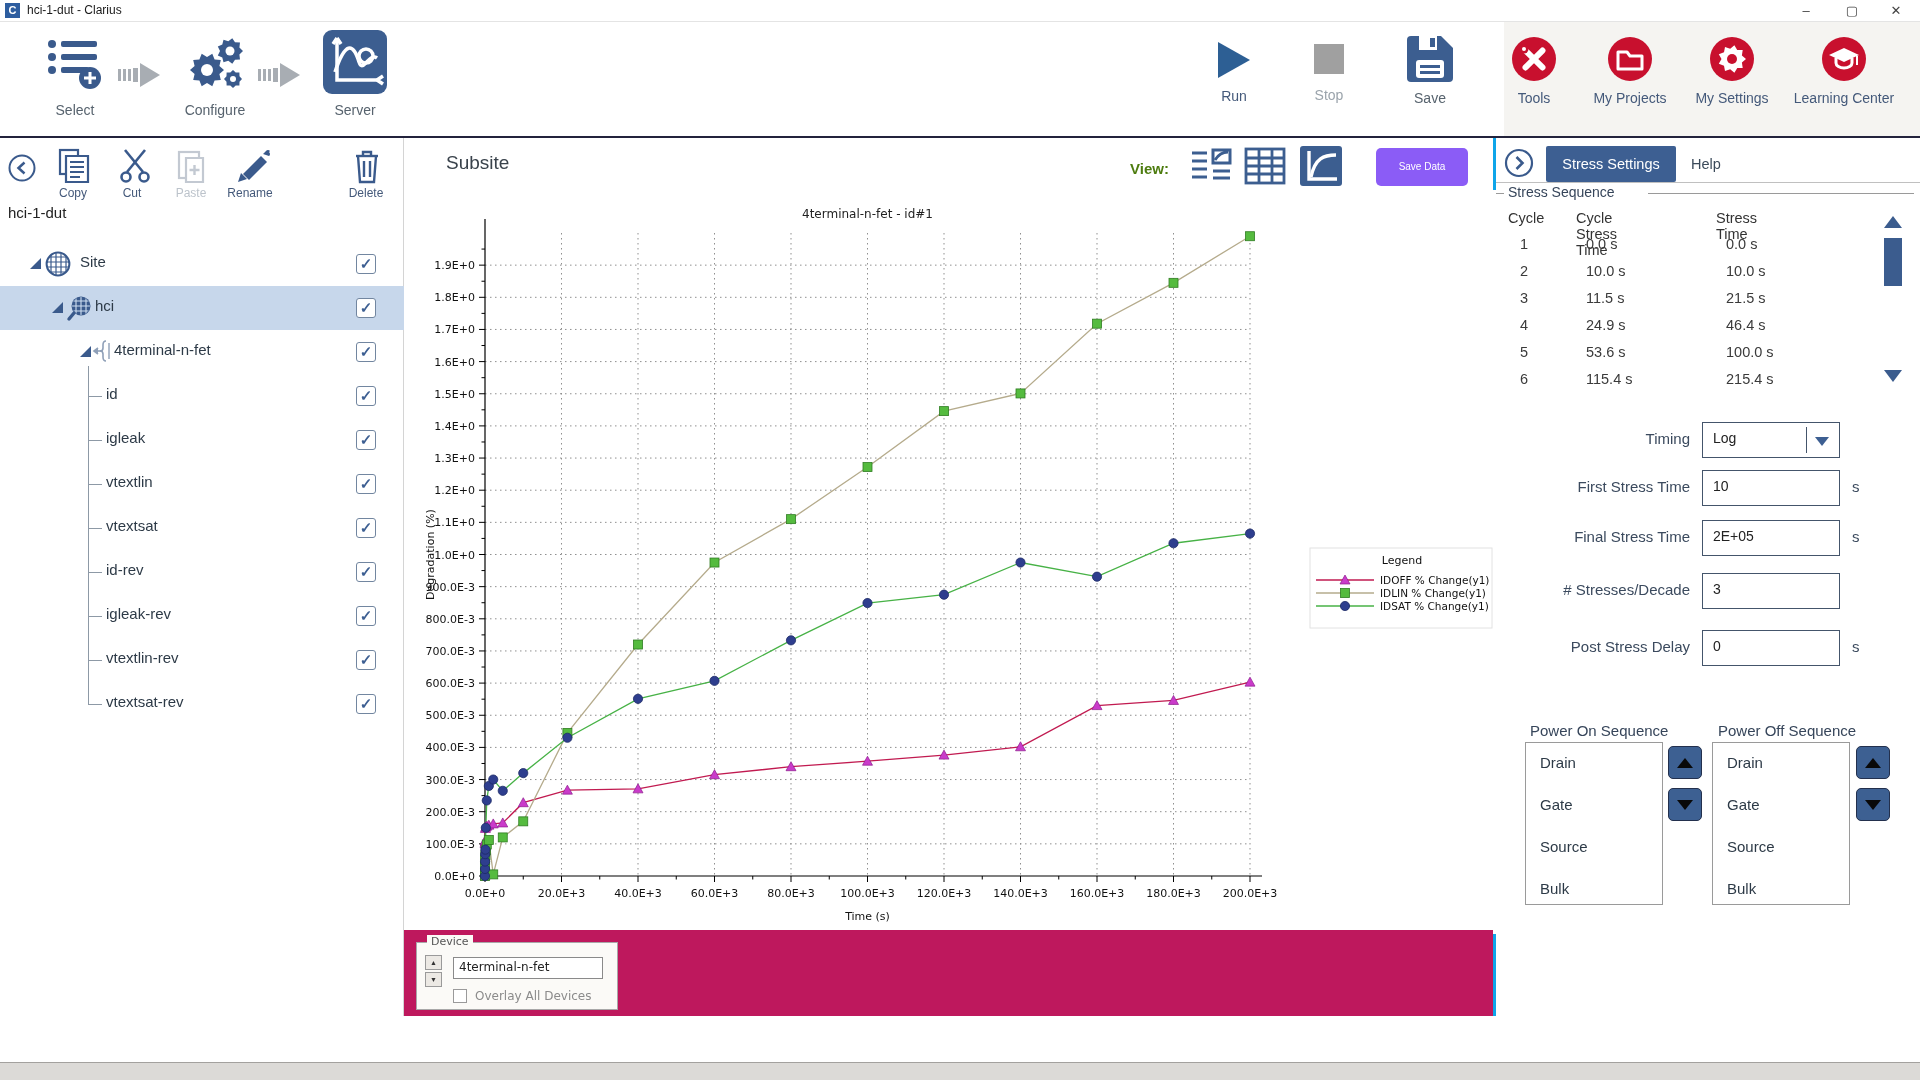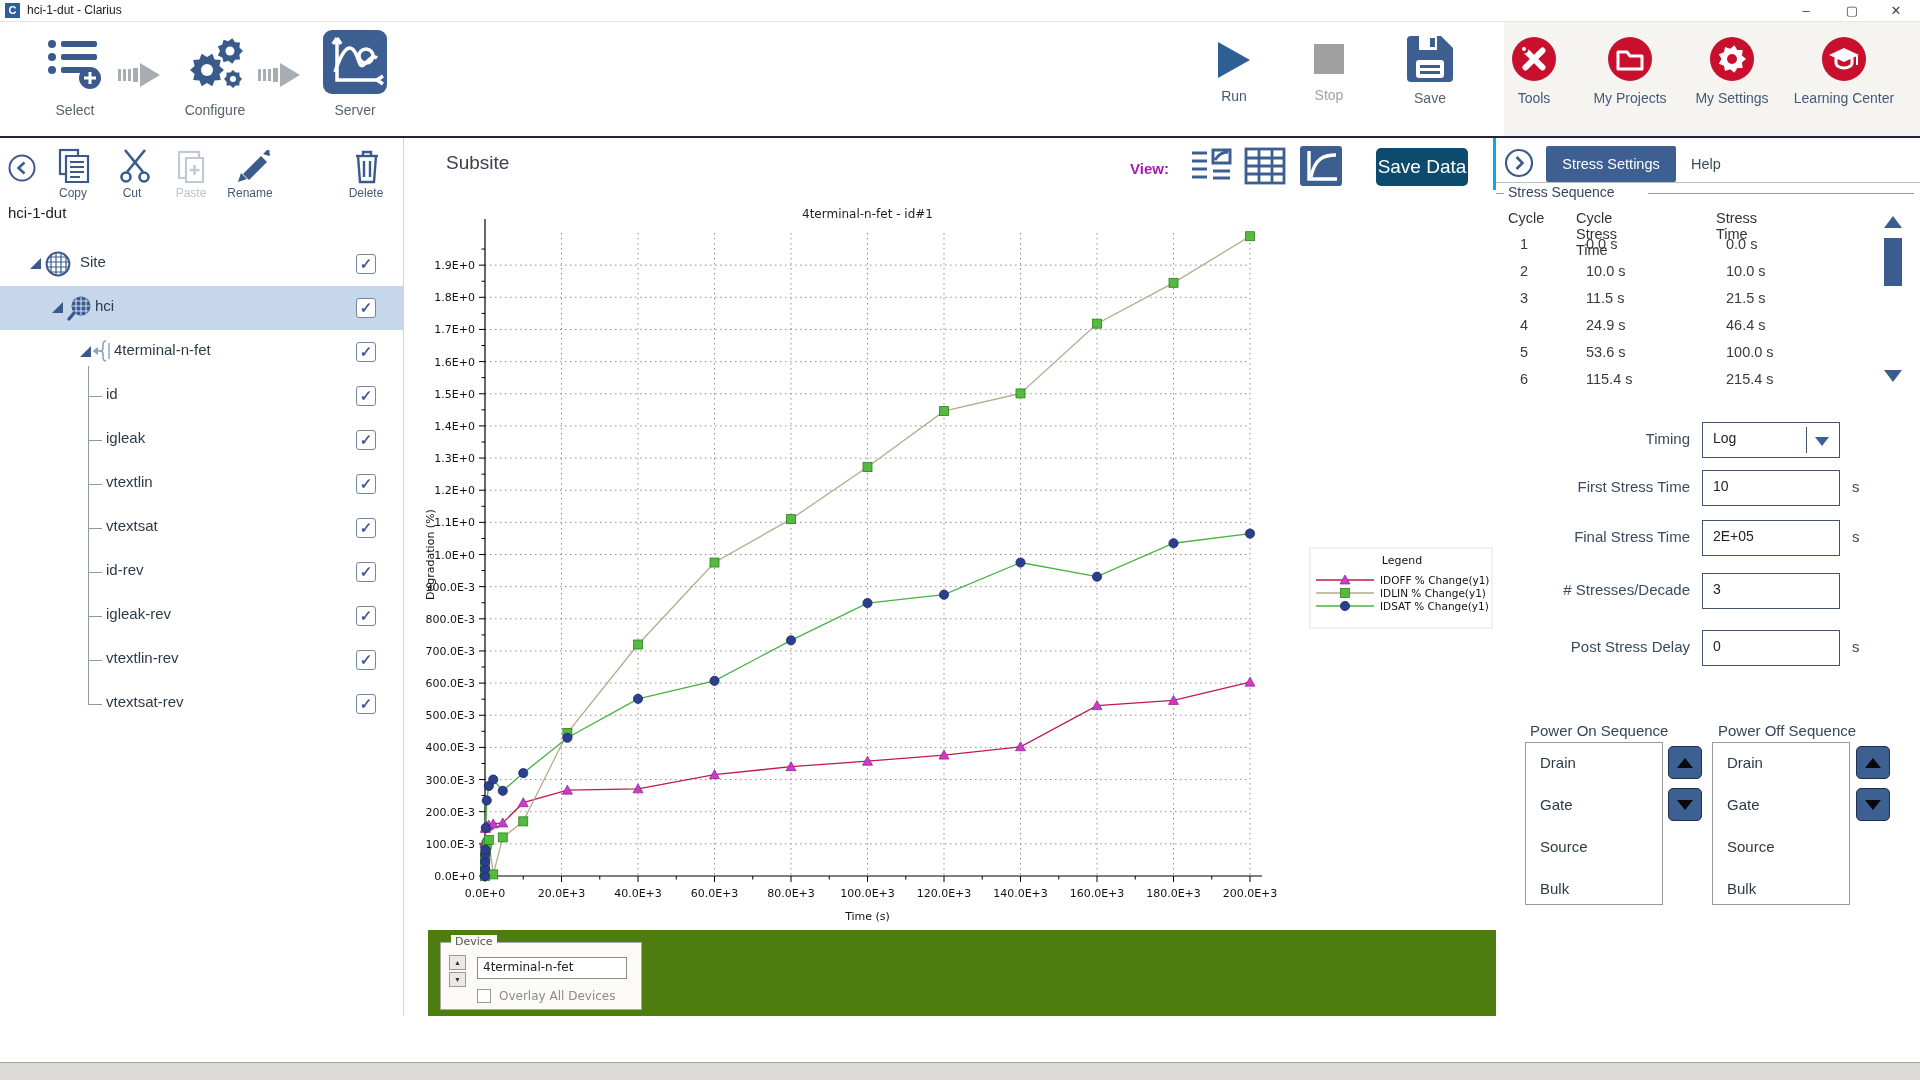"View:" #view-label { color: #a21caf -> #4d7c0f }
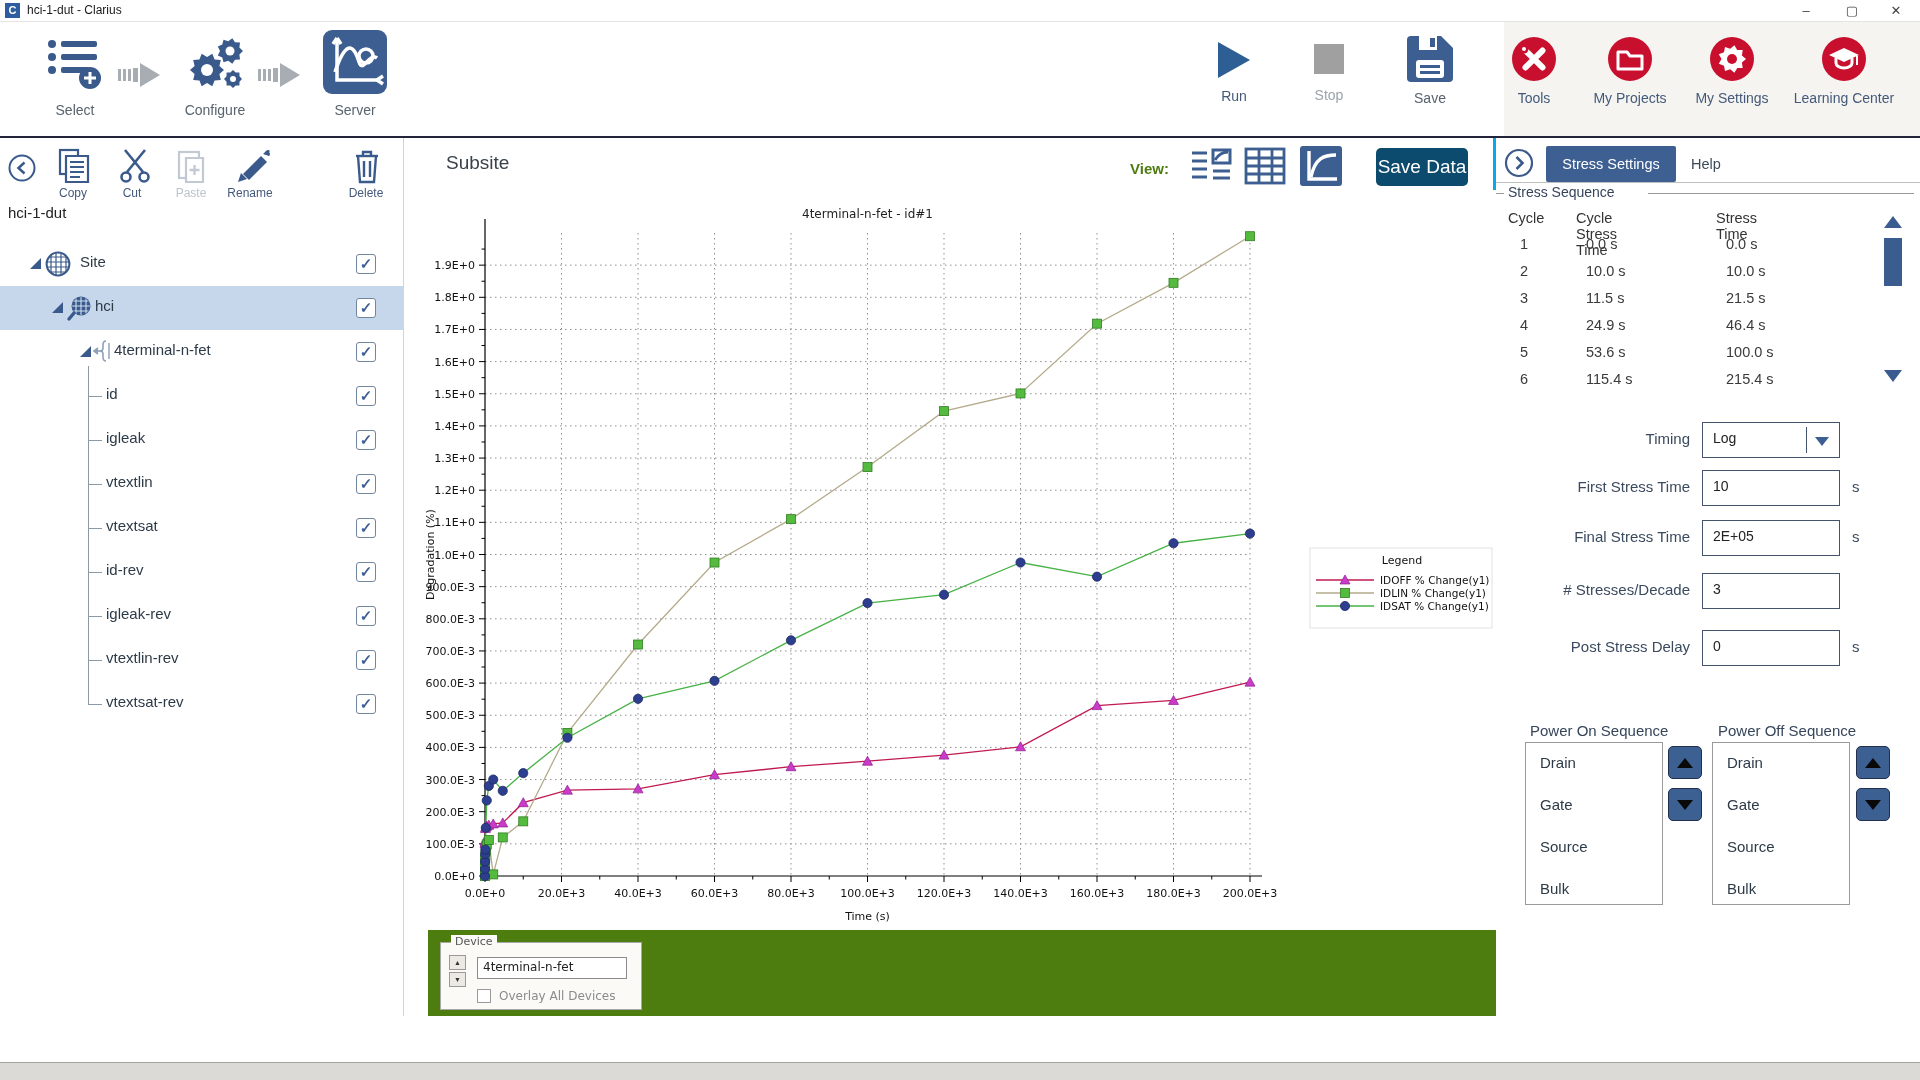"Save Data" #savedata-btn { background: #0c4a6e -> #8b5cf6; font-size: 19px -> 10px }
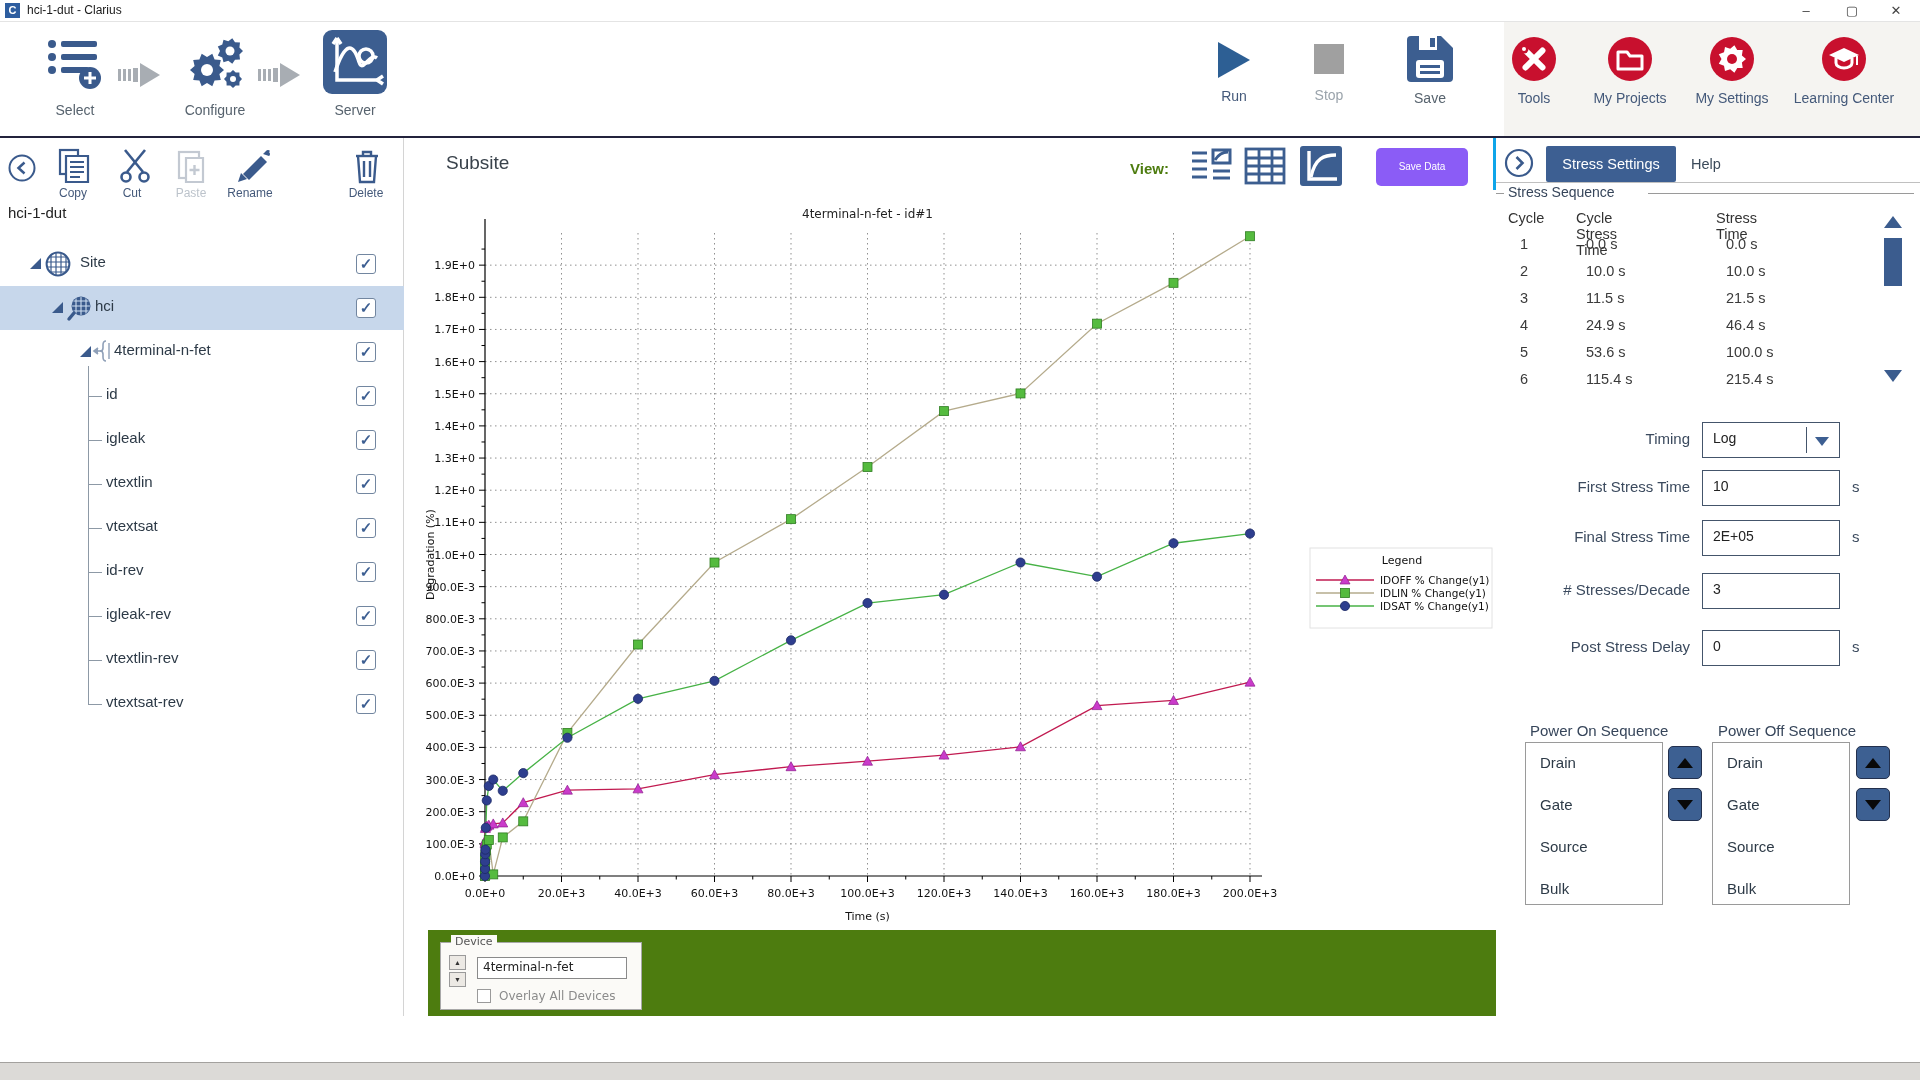"Device" #bottomband { background: #4d7c0f -> #be185d; margin-left: 24px -> none }
